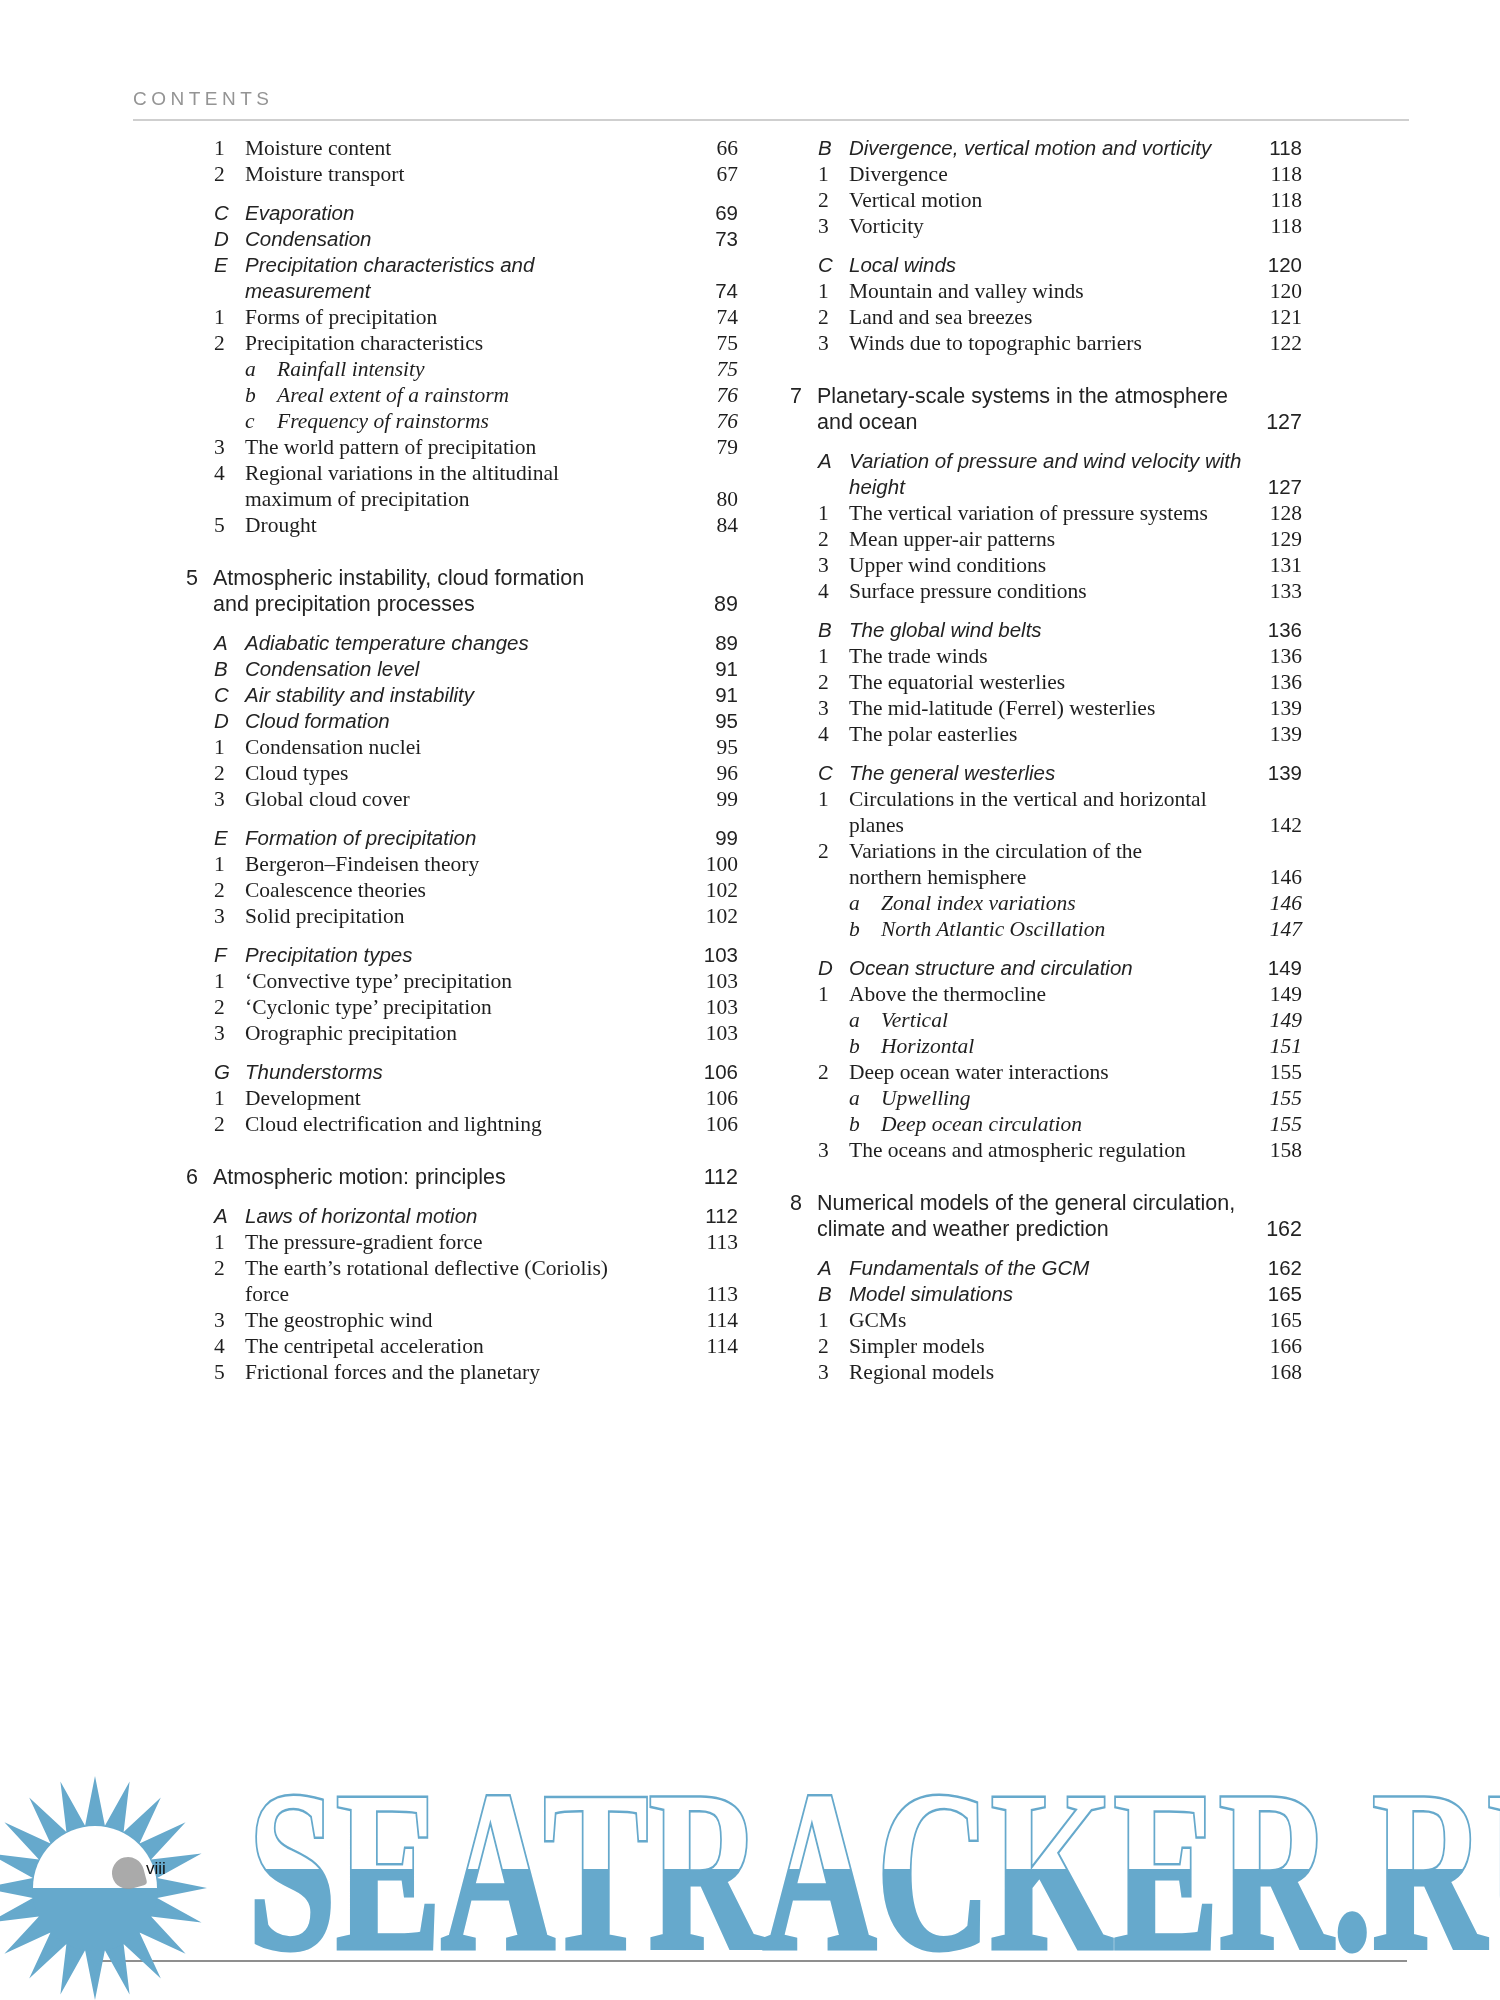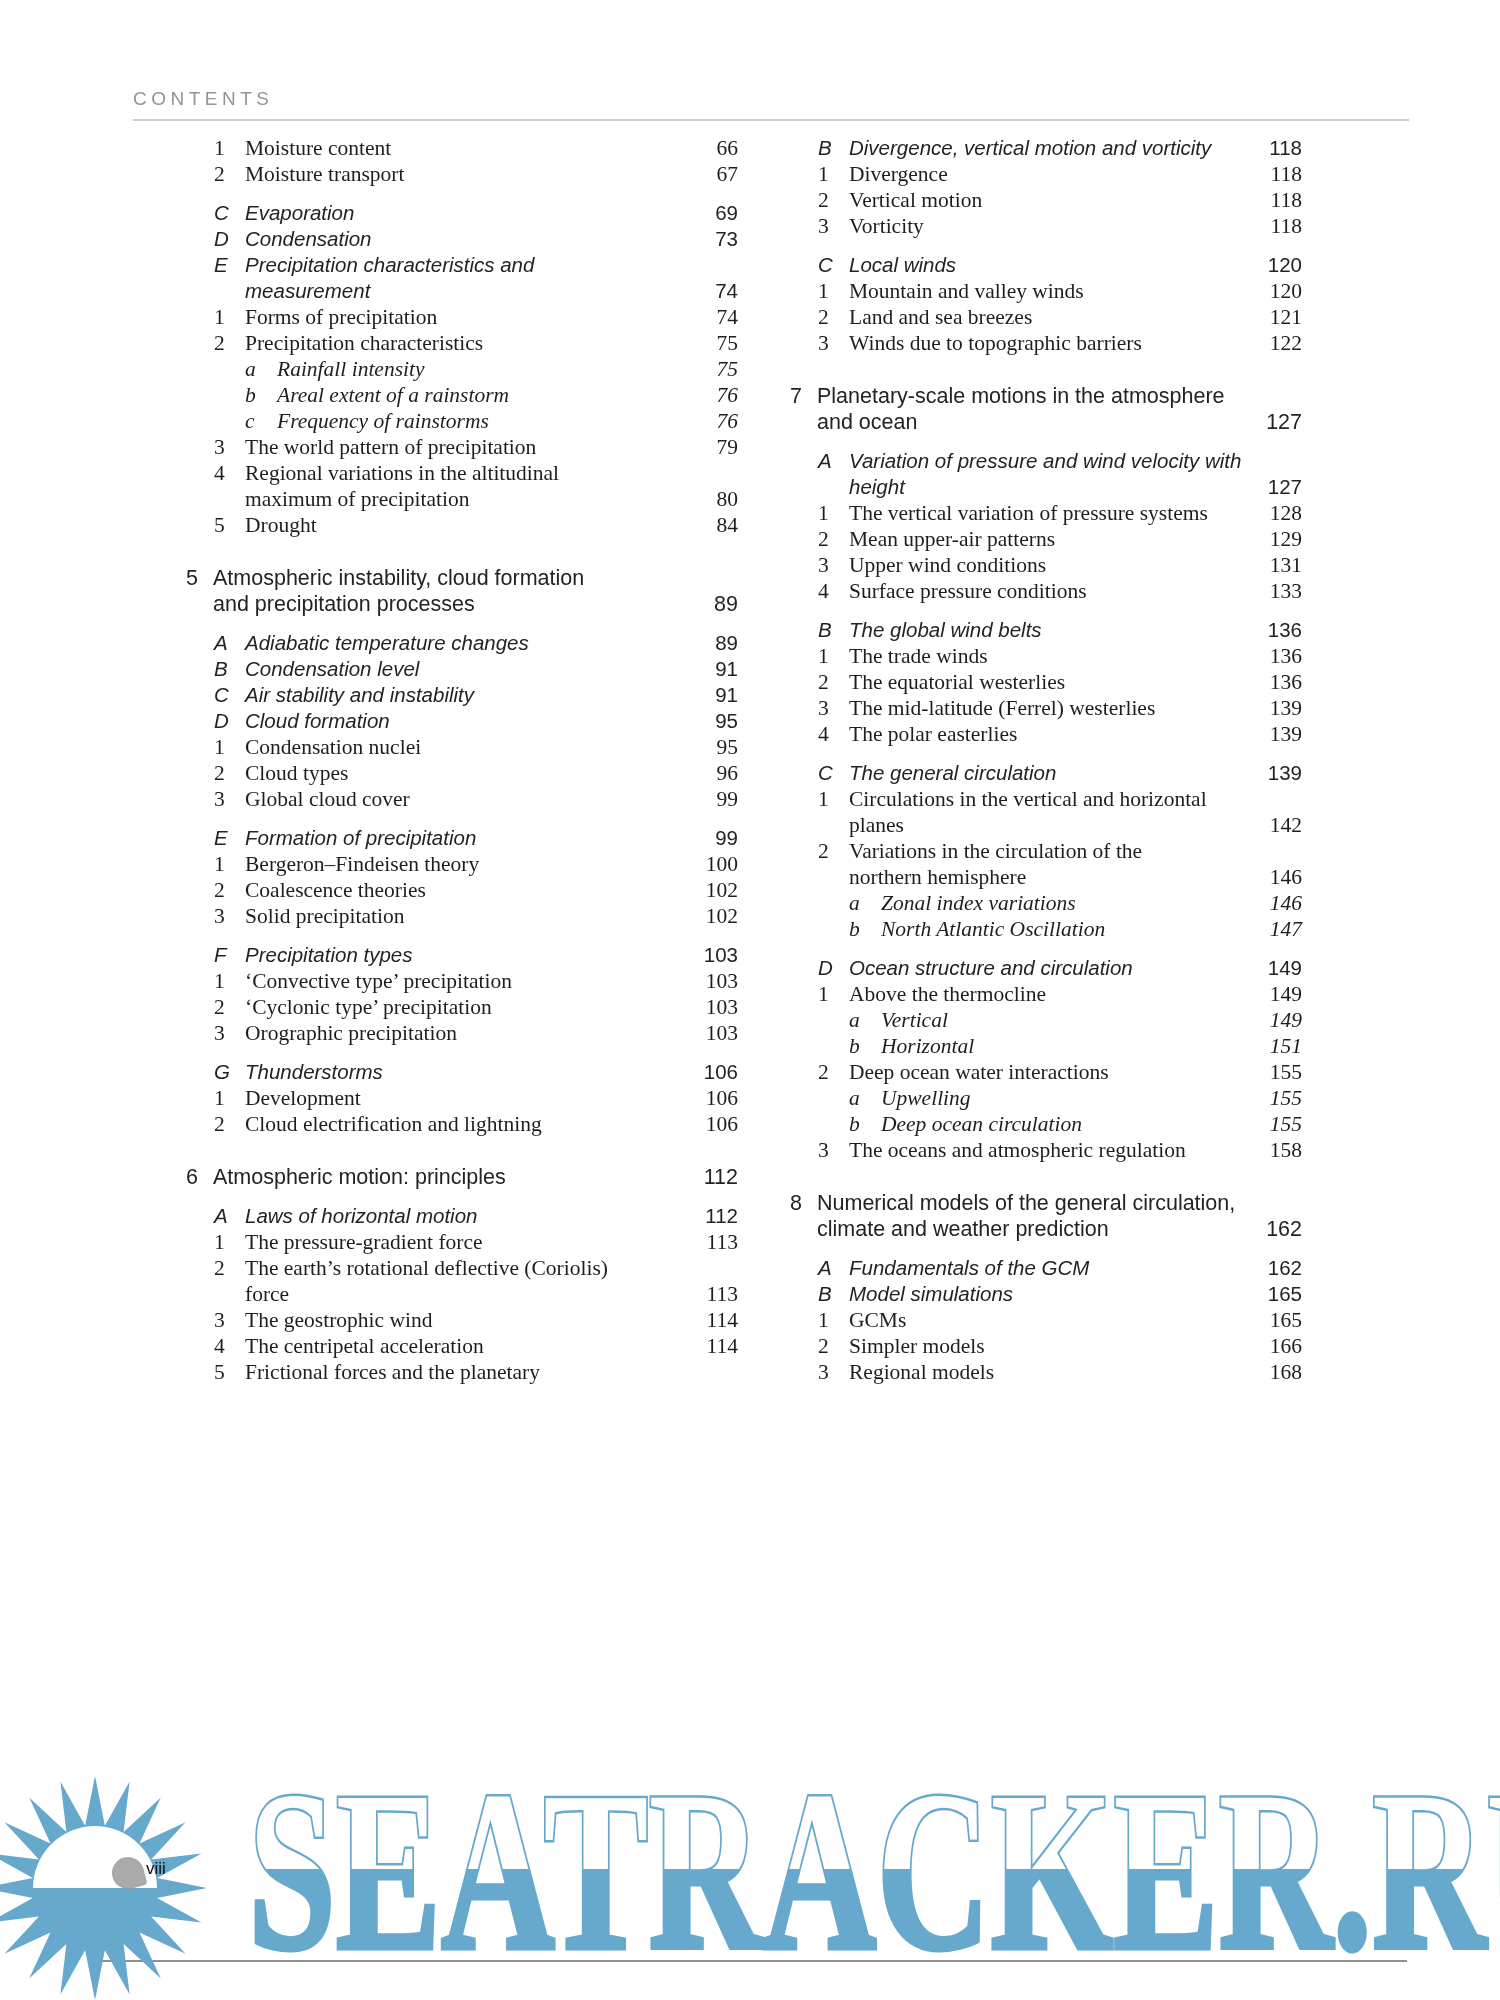"Planetary-scale motions in the" span.txt { text: motions -> systems }
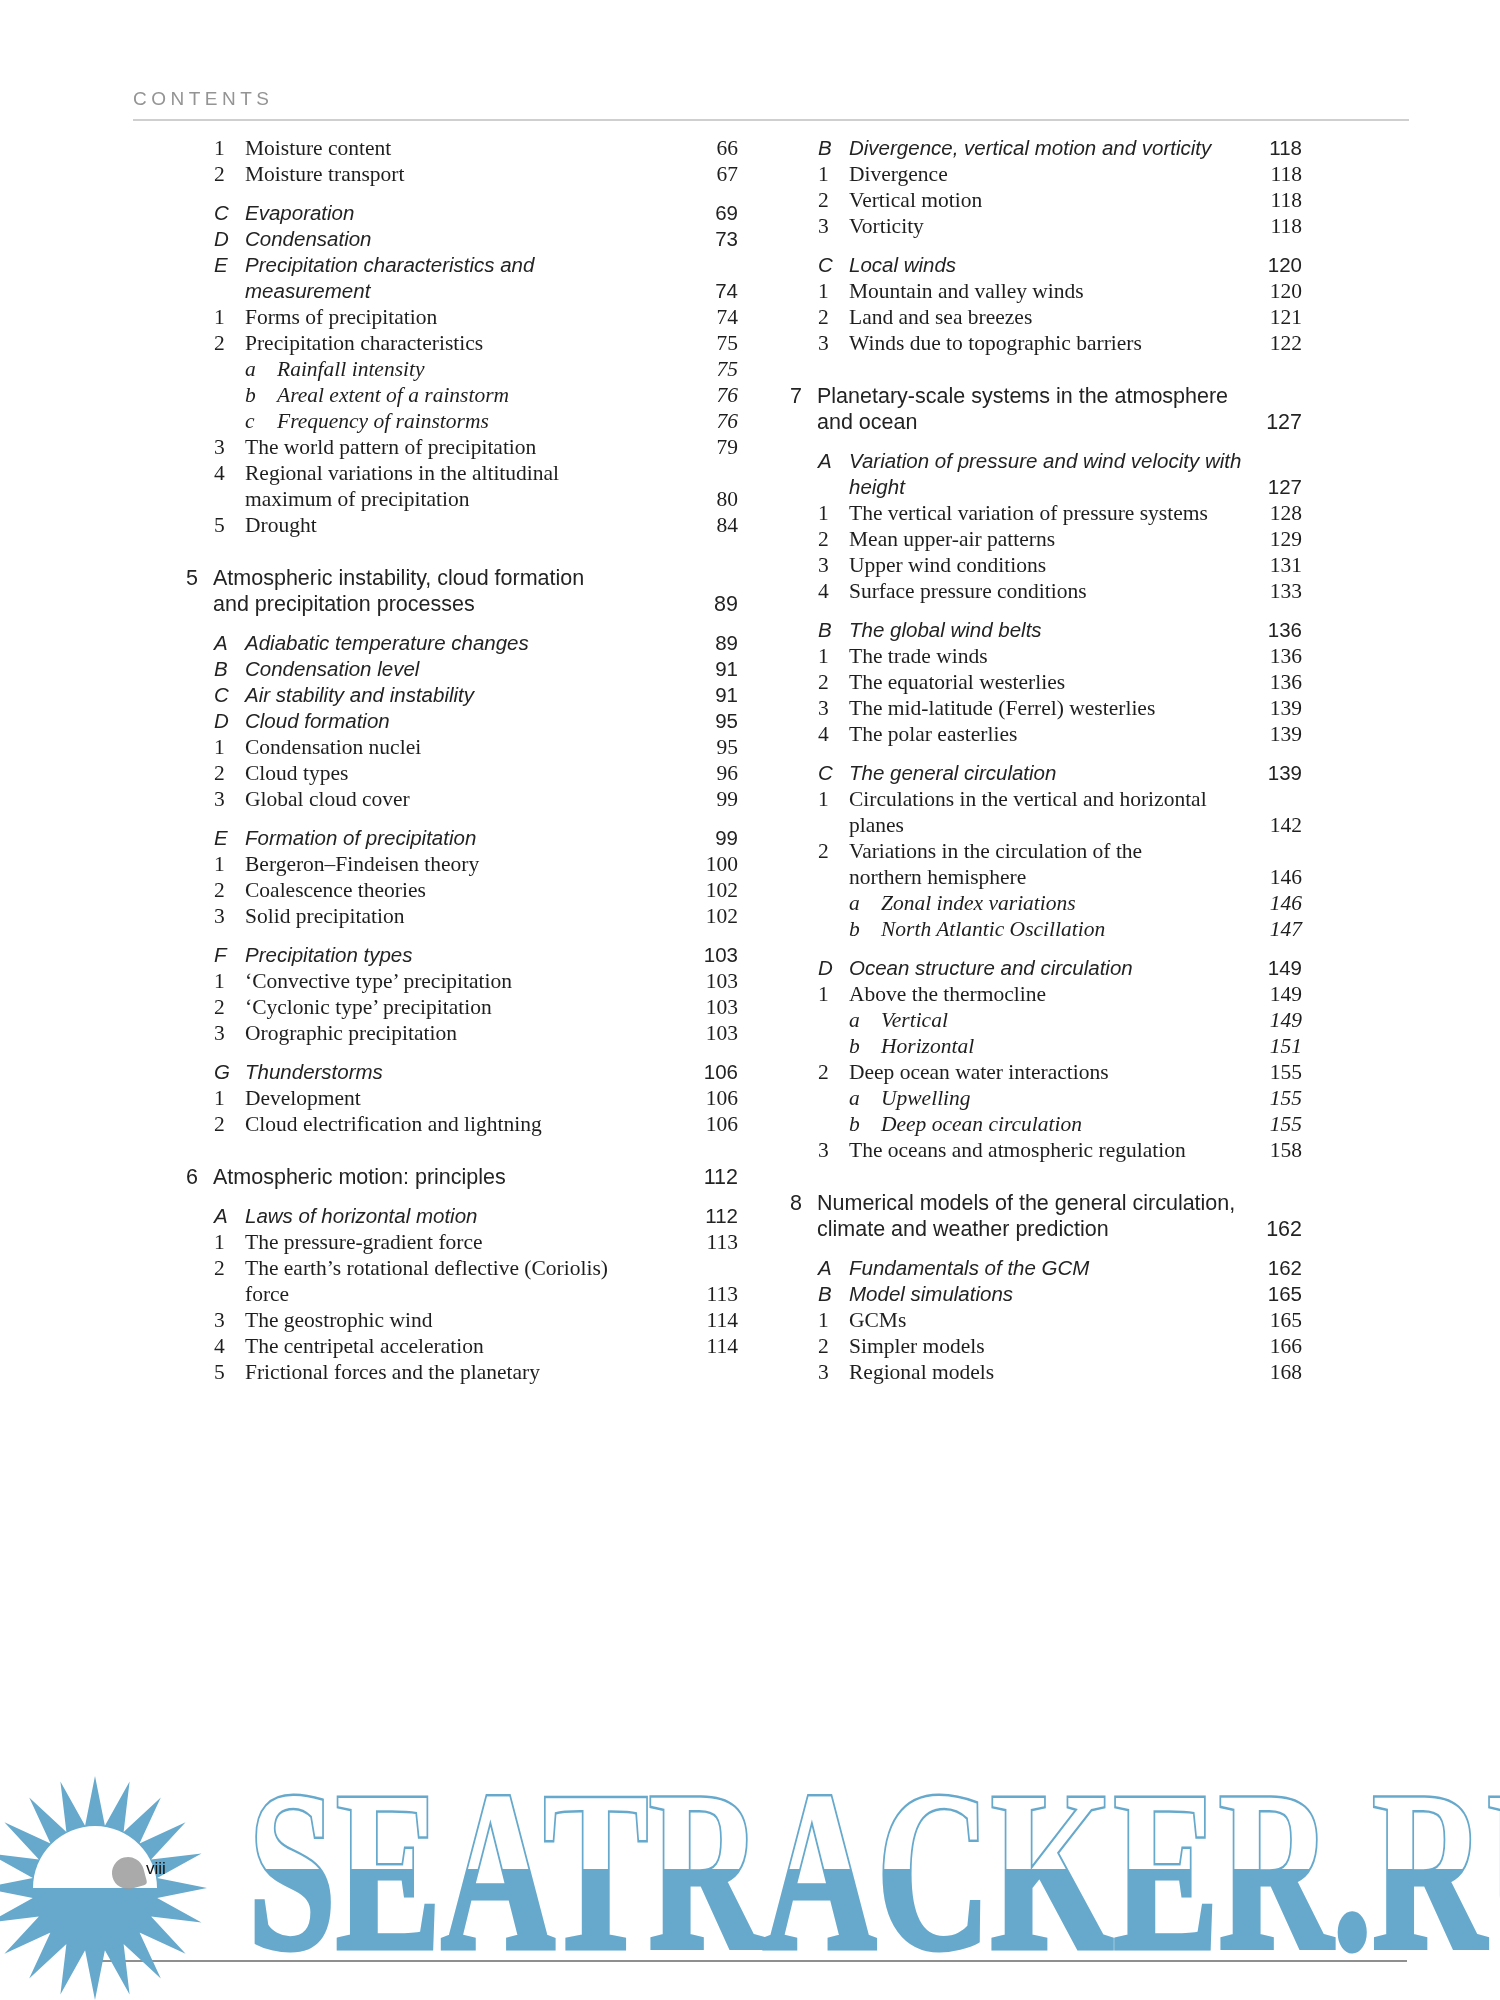"The general circulation" span.txt { text: circulation -> westerlies }
